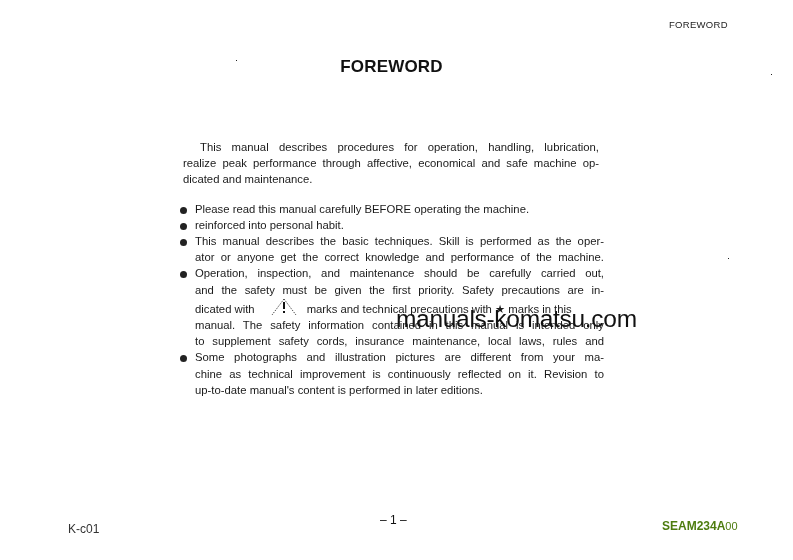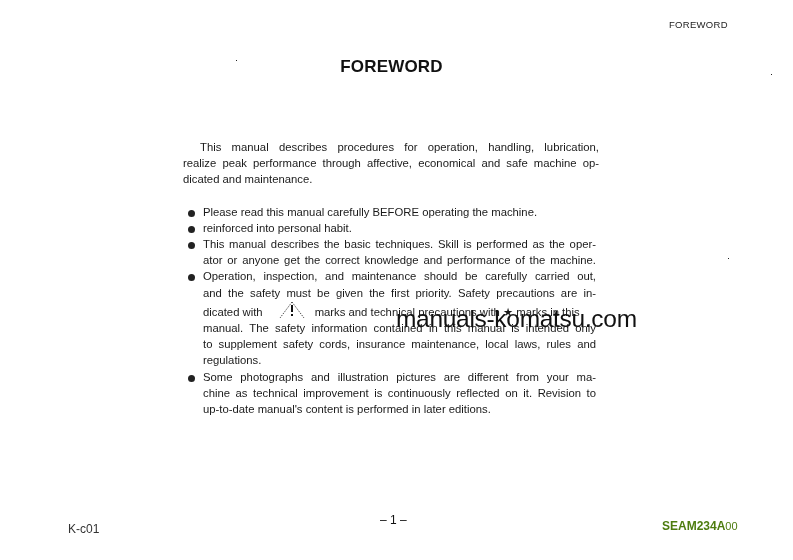"Please read this manual carefully" ul.bullets { margin: 16px -> 8px }
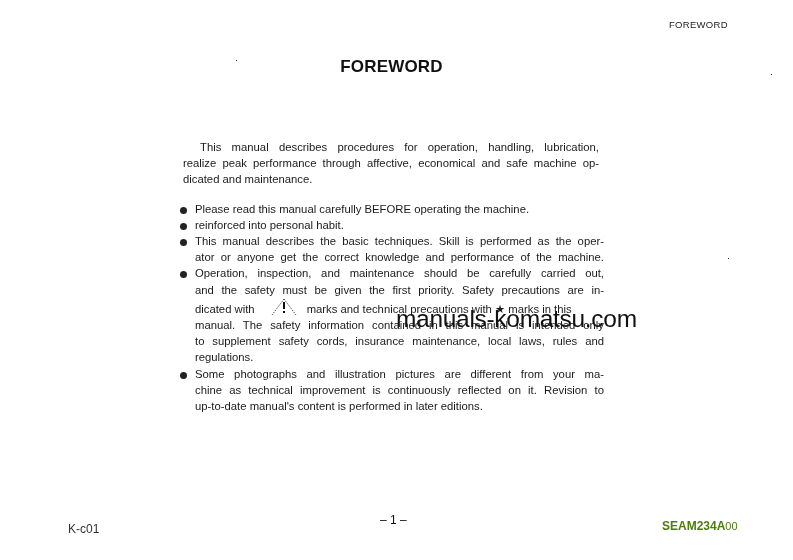"regulations." span.line { html: <span>regulations.</span> -> none }
